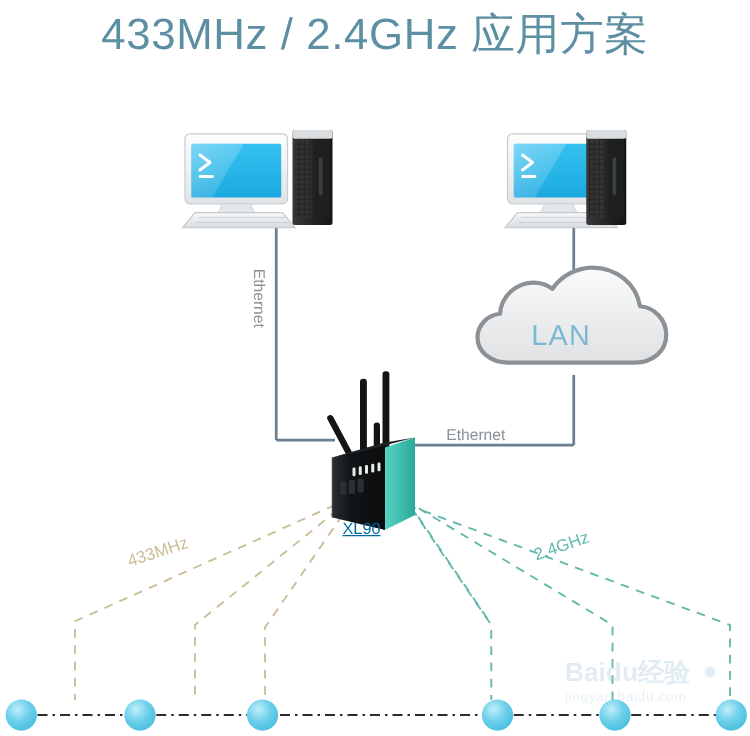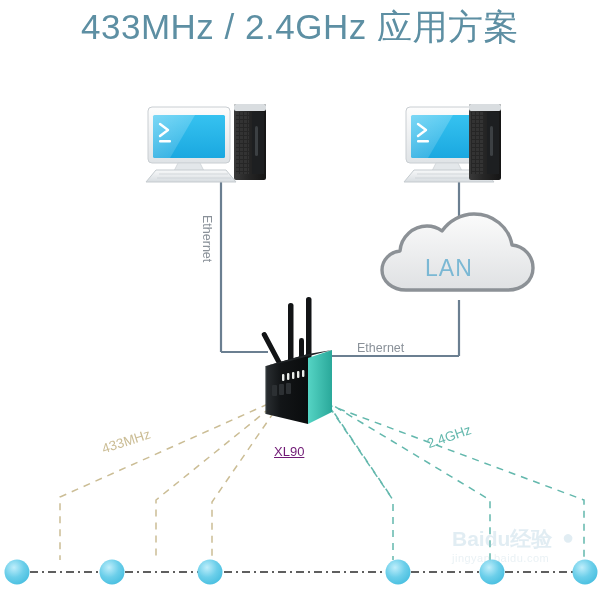"XL90" .lbl-xl90 { color: #701a75 -> #0369a1; top: 444px -> 415px }
